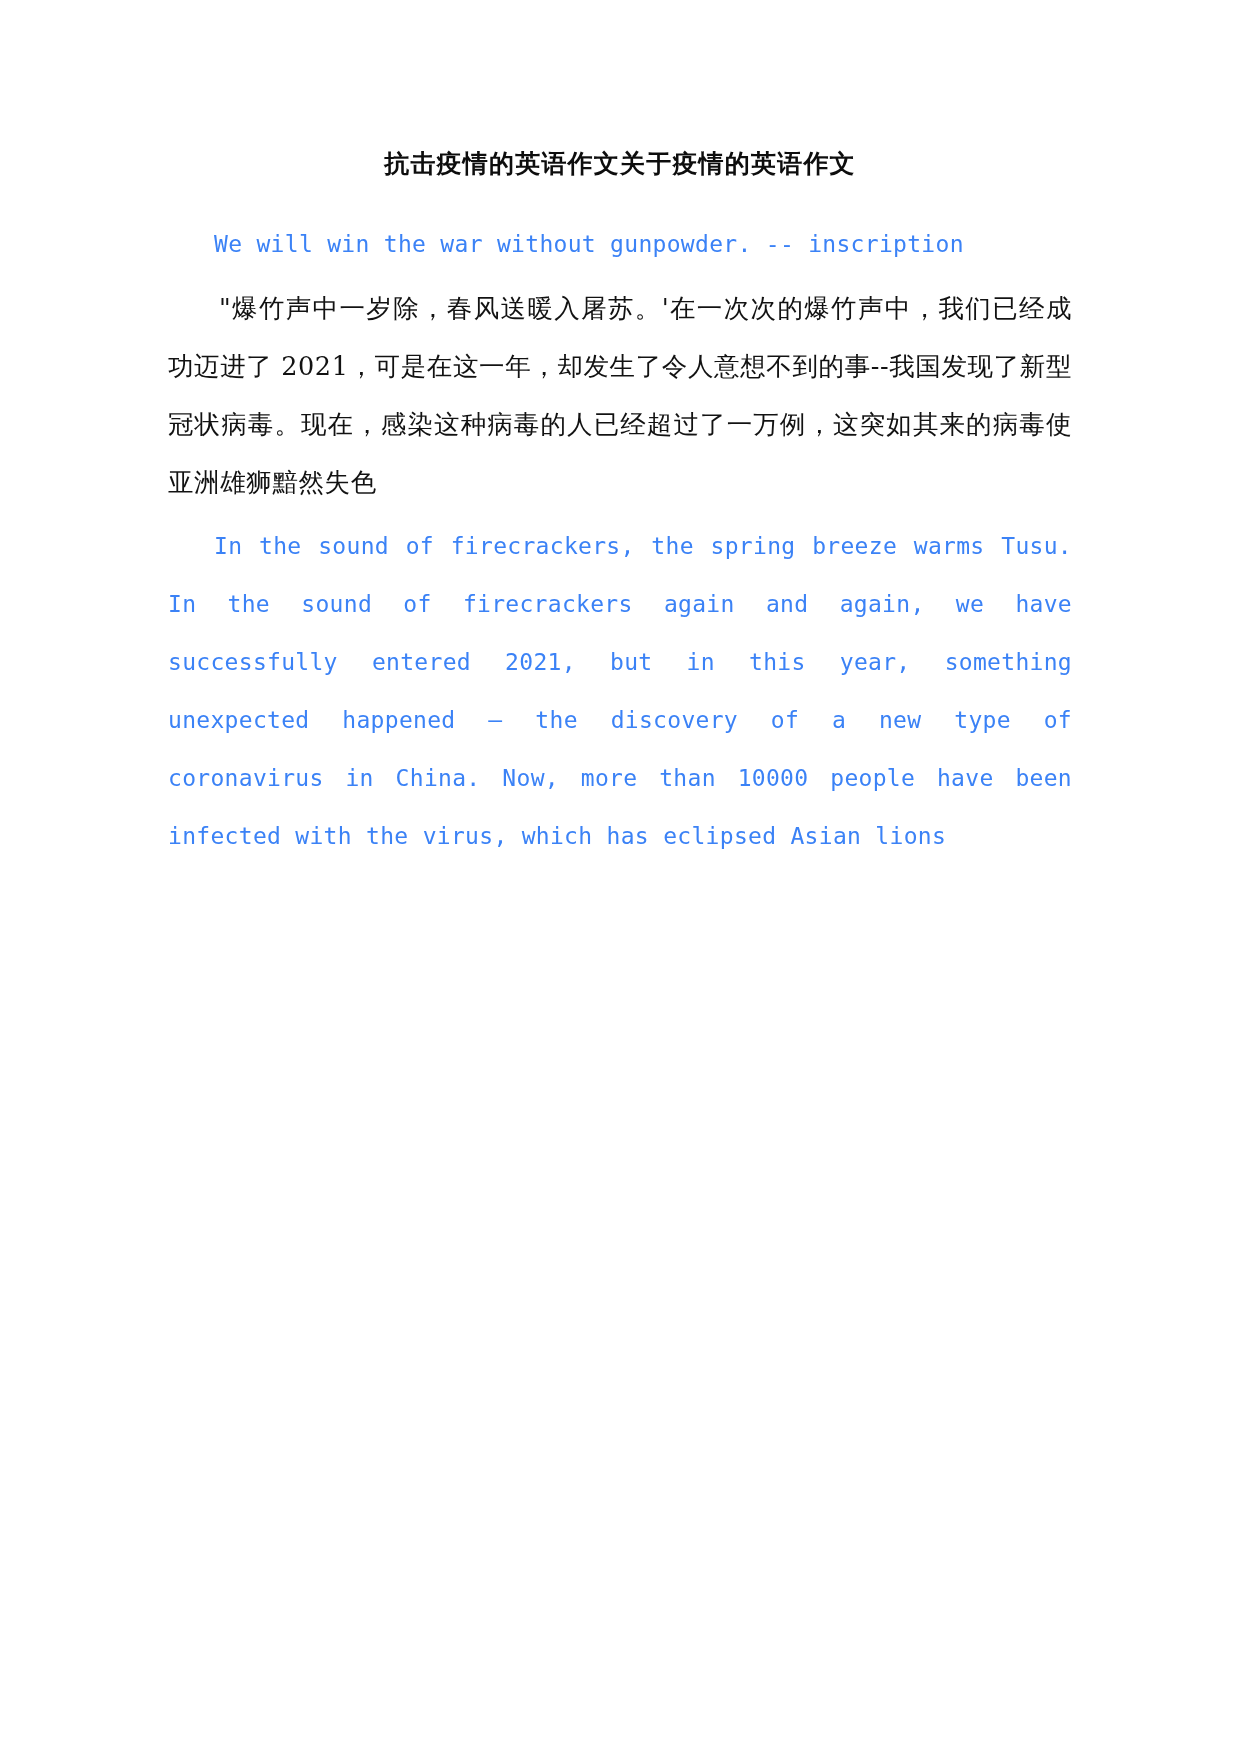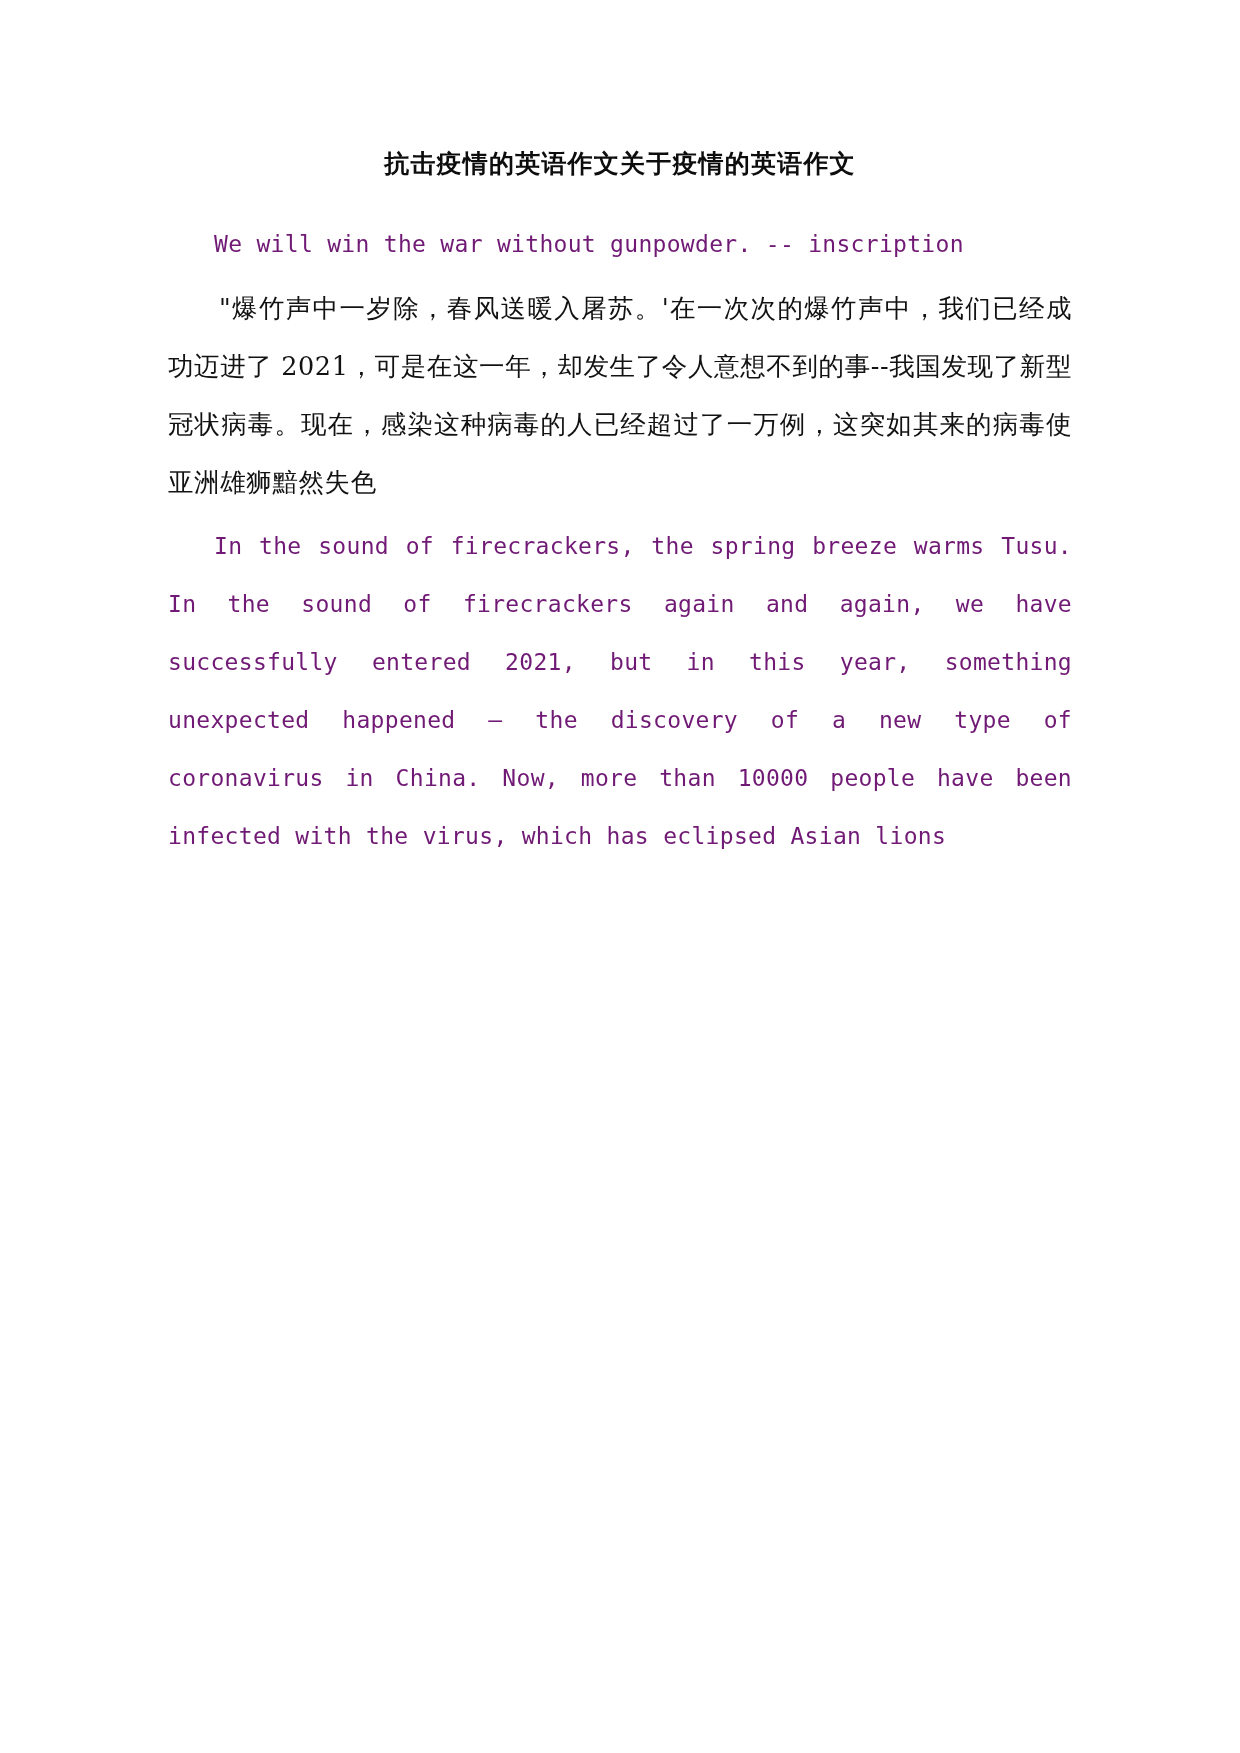"We will win the war" .p-en { color: #701a75 -> #3b82f6 }
